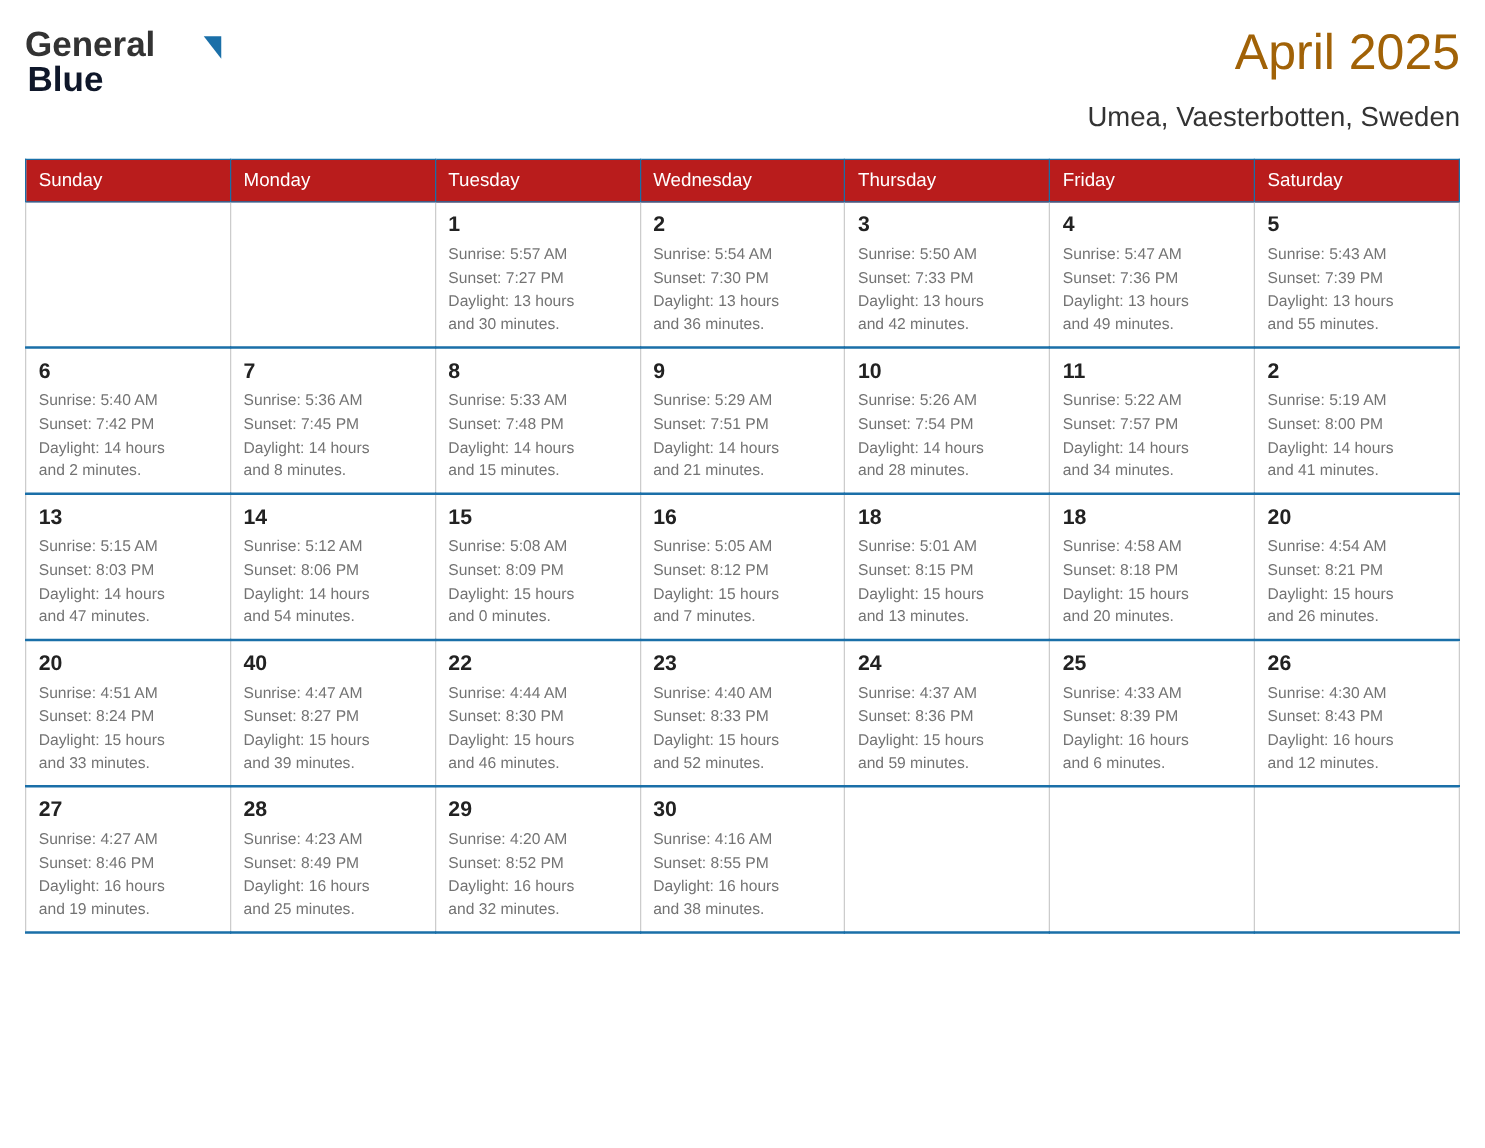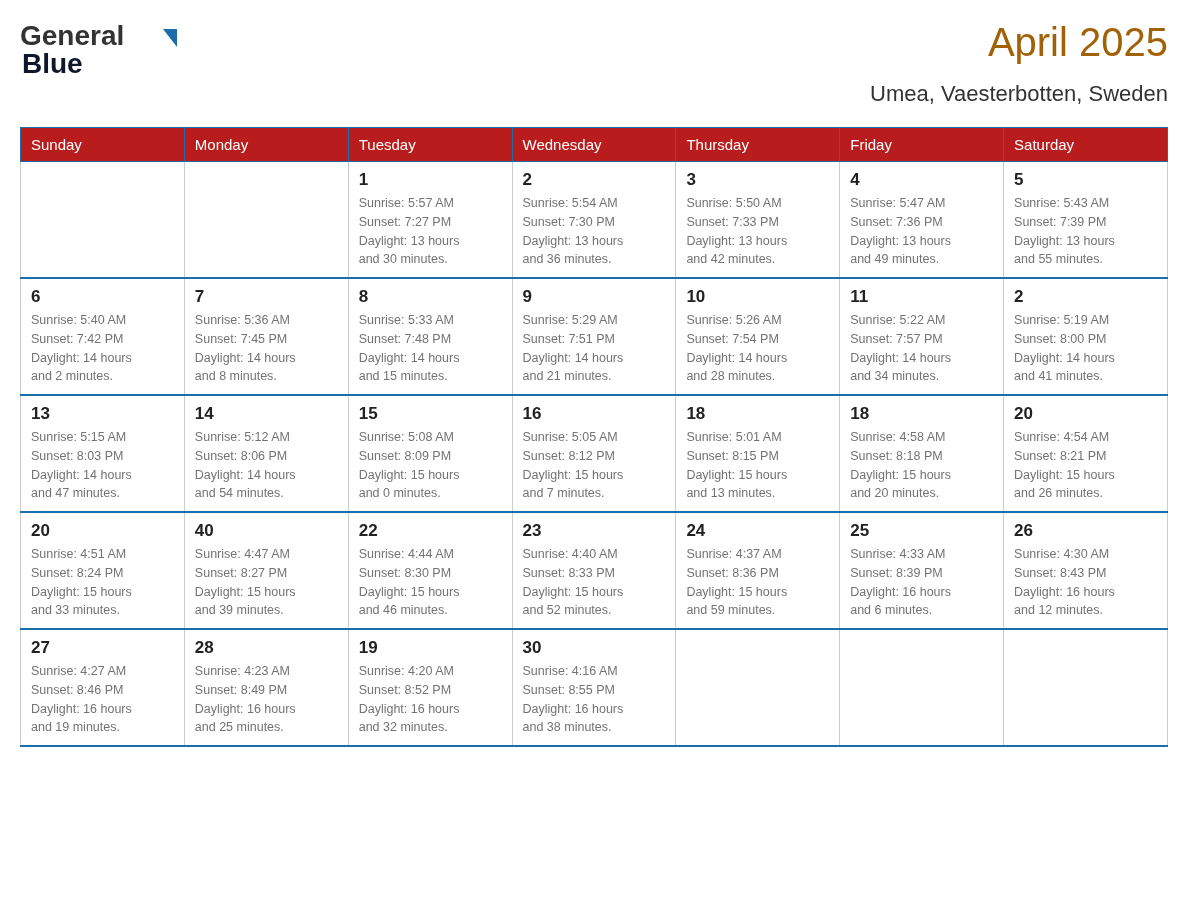"19" span.day-number { text: 19 -> 29 }
